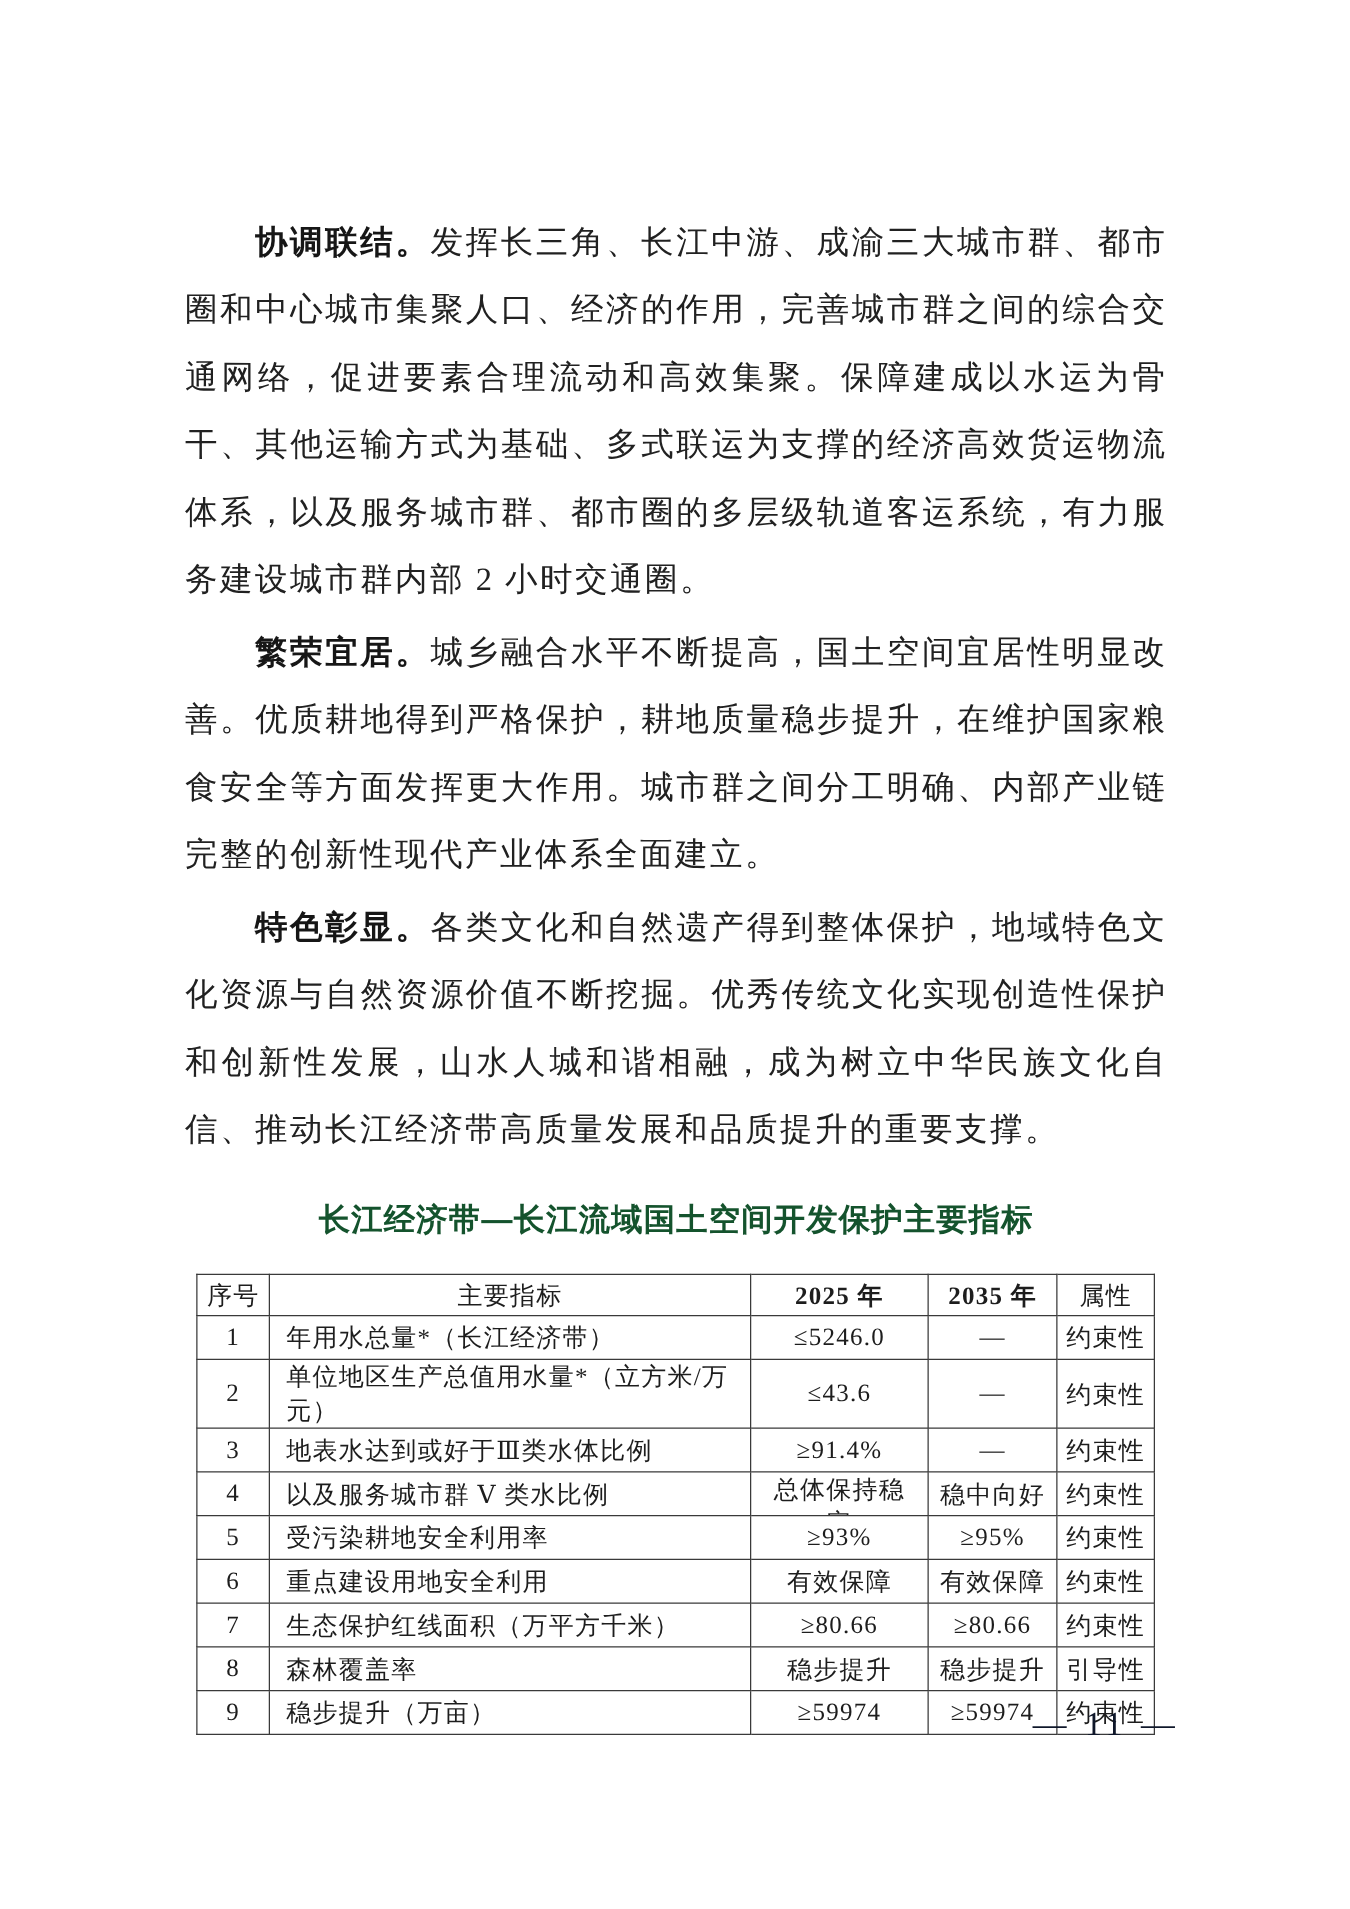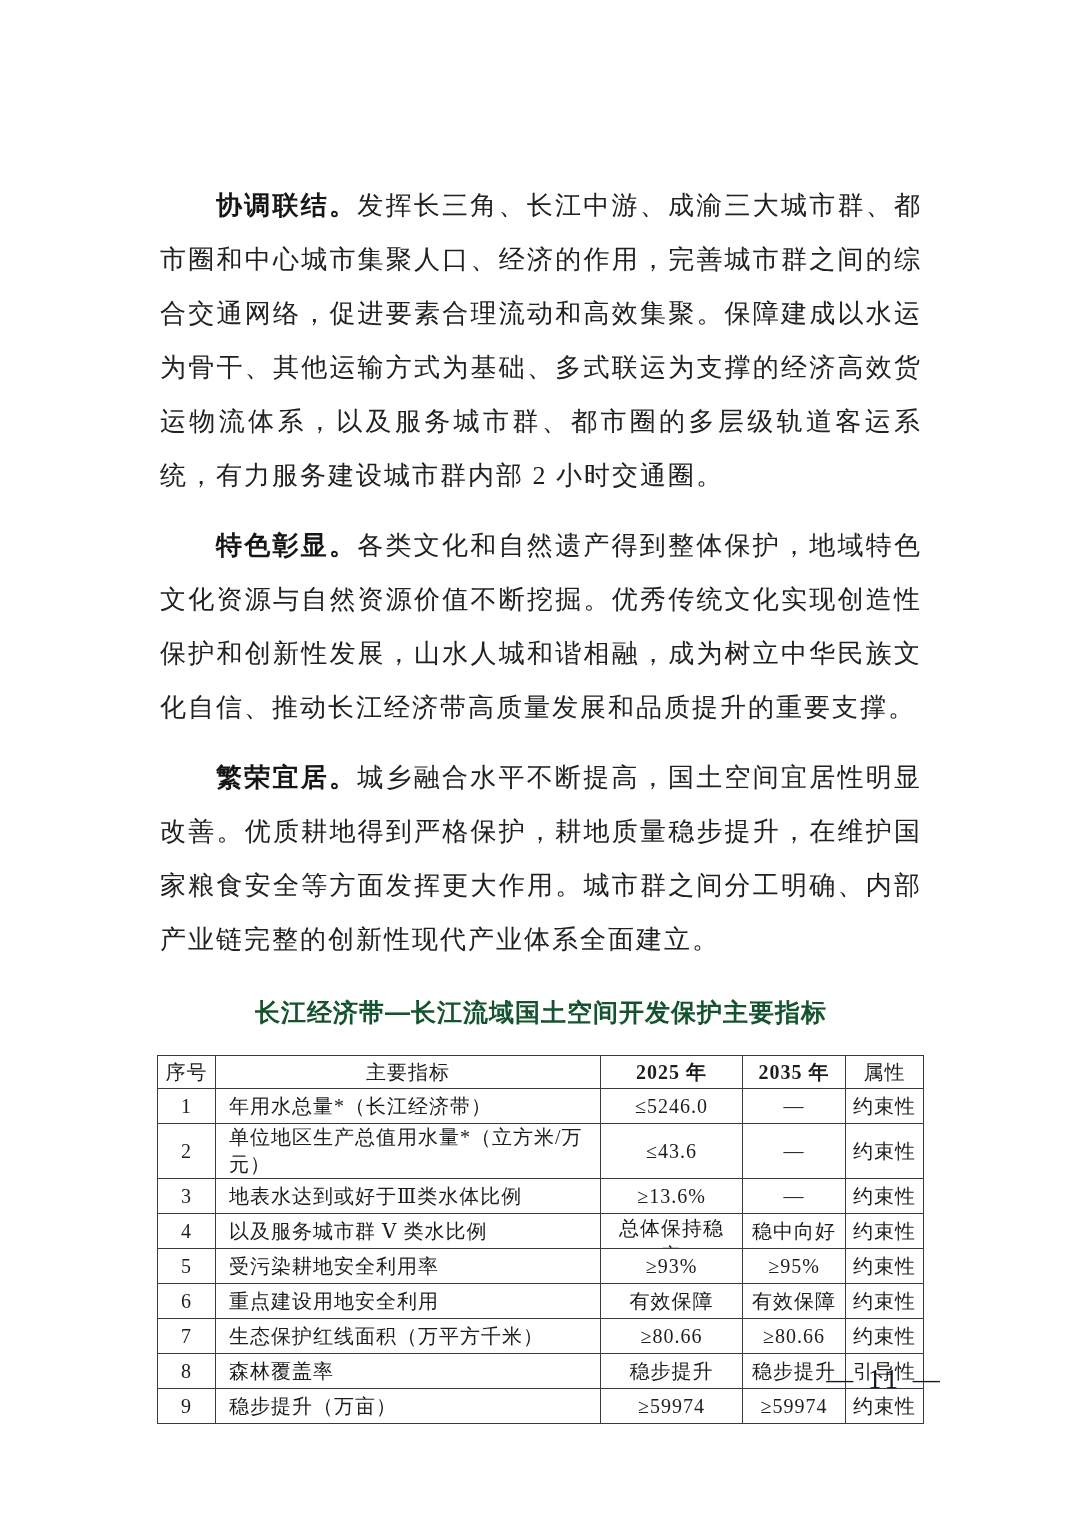"协调联结。发挥长三角、长江中游、成渝三大城市群、都市圈和中心城市集聚人口、经济的" .para { margin: 16px -> 4px }
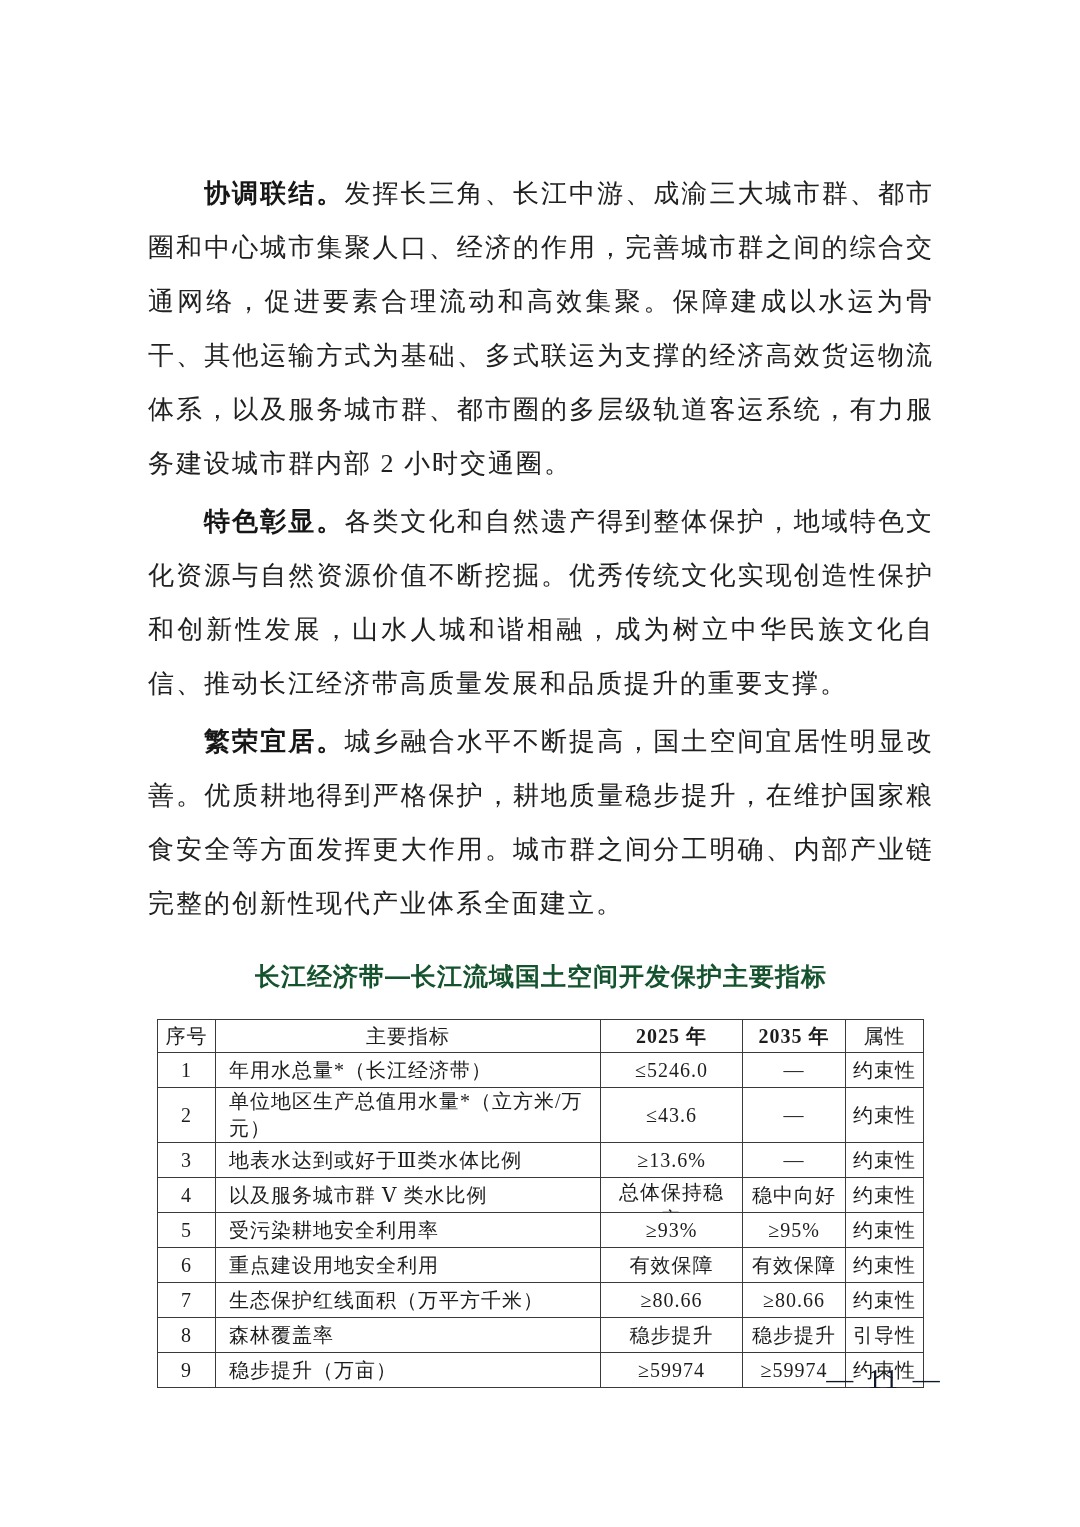"特色彰显。各类文化和自然遗产得到整体保护，地域特色文化资源与自然资源价值不断挖掘" p.para { order: before "繁荣宜居。城乡融合水平不断提高，国土空间宜居性明显改善。优质耕地得到严格保护，耕" -> after "繁荣宜居。城乡融合水平不断提高，国土空间宜居性明显改善。优质耕地得到严格保护，耕" }
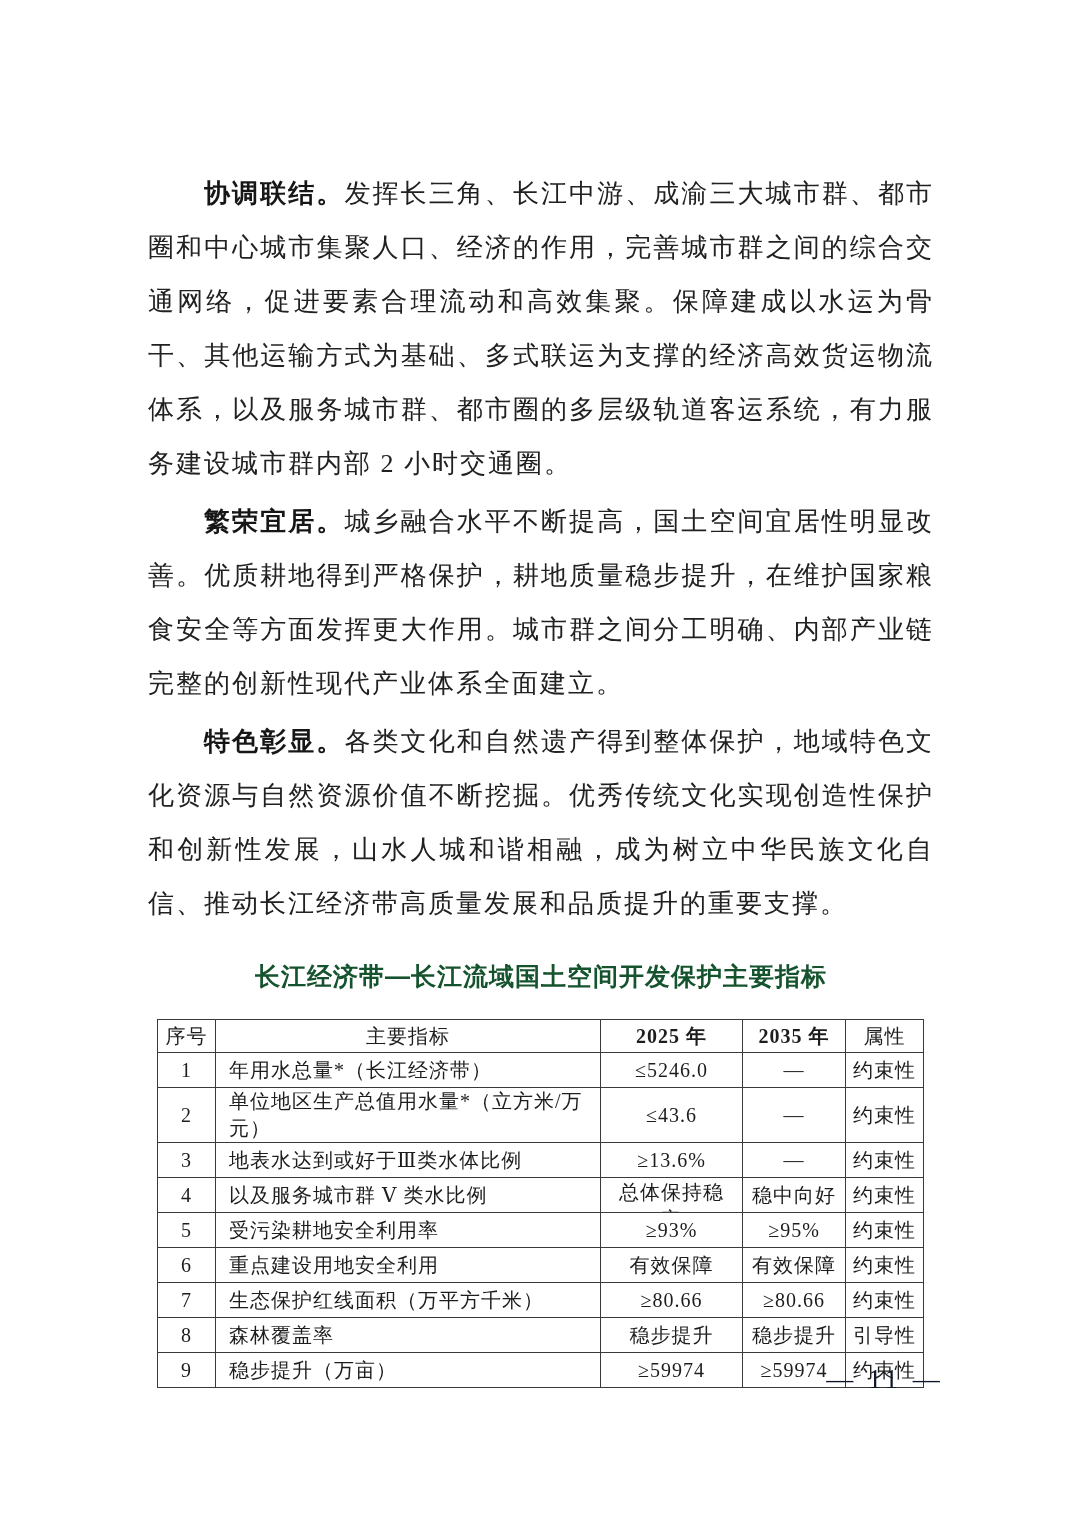"≥13.6%" td { text: 13.6% -> 91.4% }
